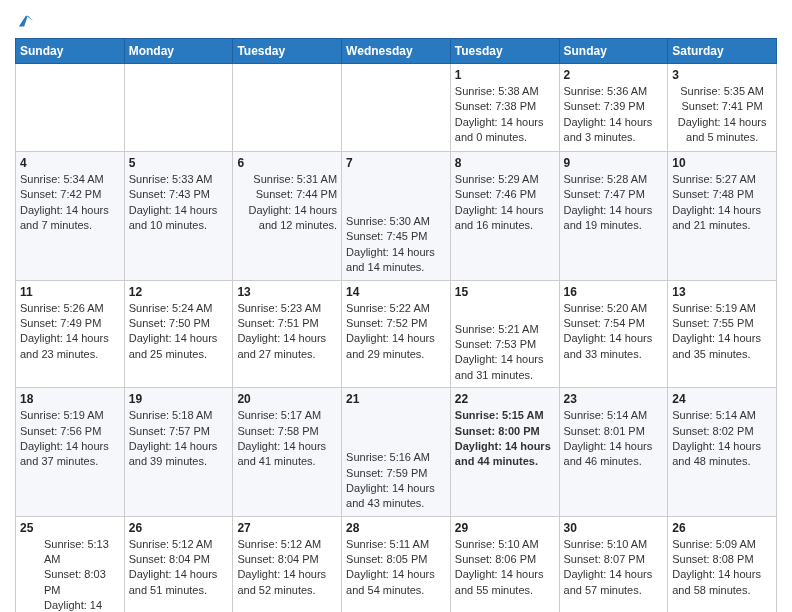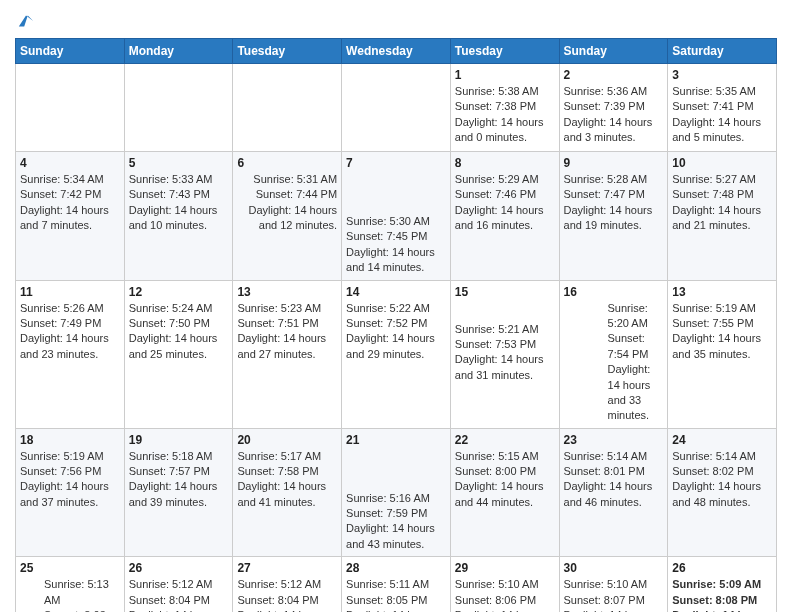"Sunrise: 5:35 AM" div.day-info { text-align: none -> center }
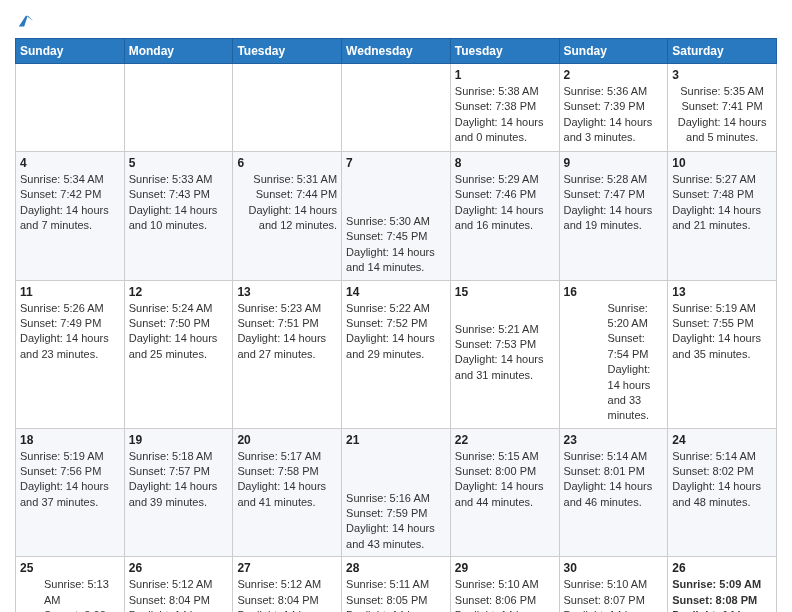"Sunrise: 5:20 AM" div.day-info { margin-left: 44px -> none }
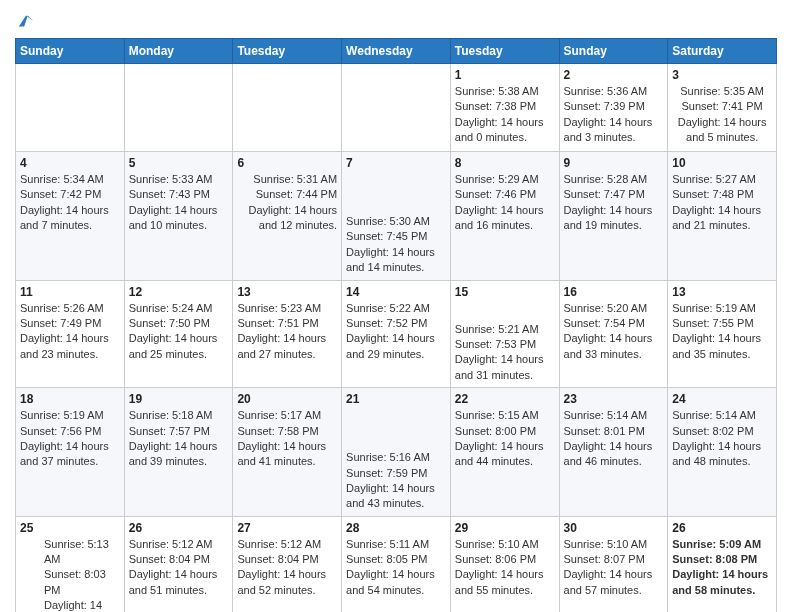"Sunrise: 5:15 AM" div.day-info { font-weight: none -> bold }
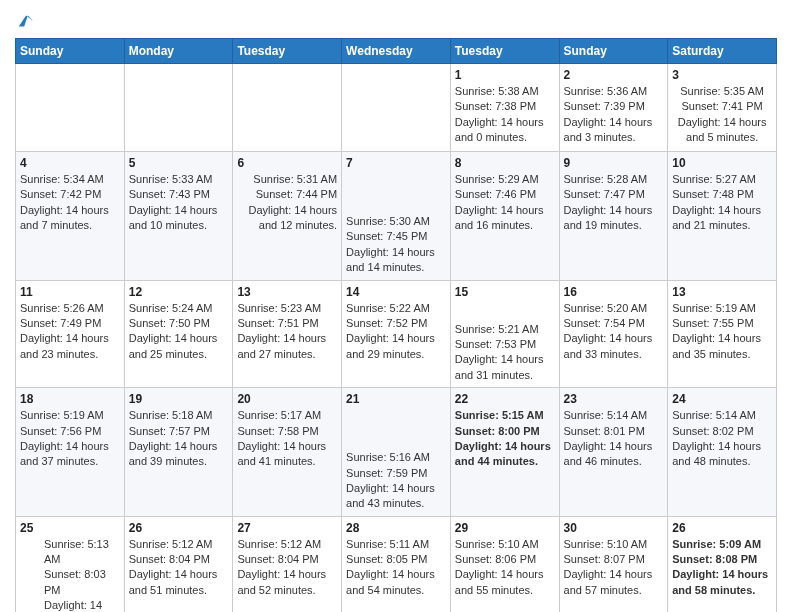"Sunrise: 5:09 AM" div.day-info { font-weight: bold -> none }
